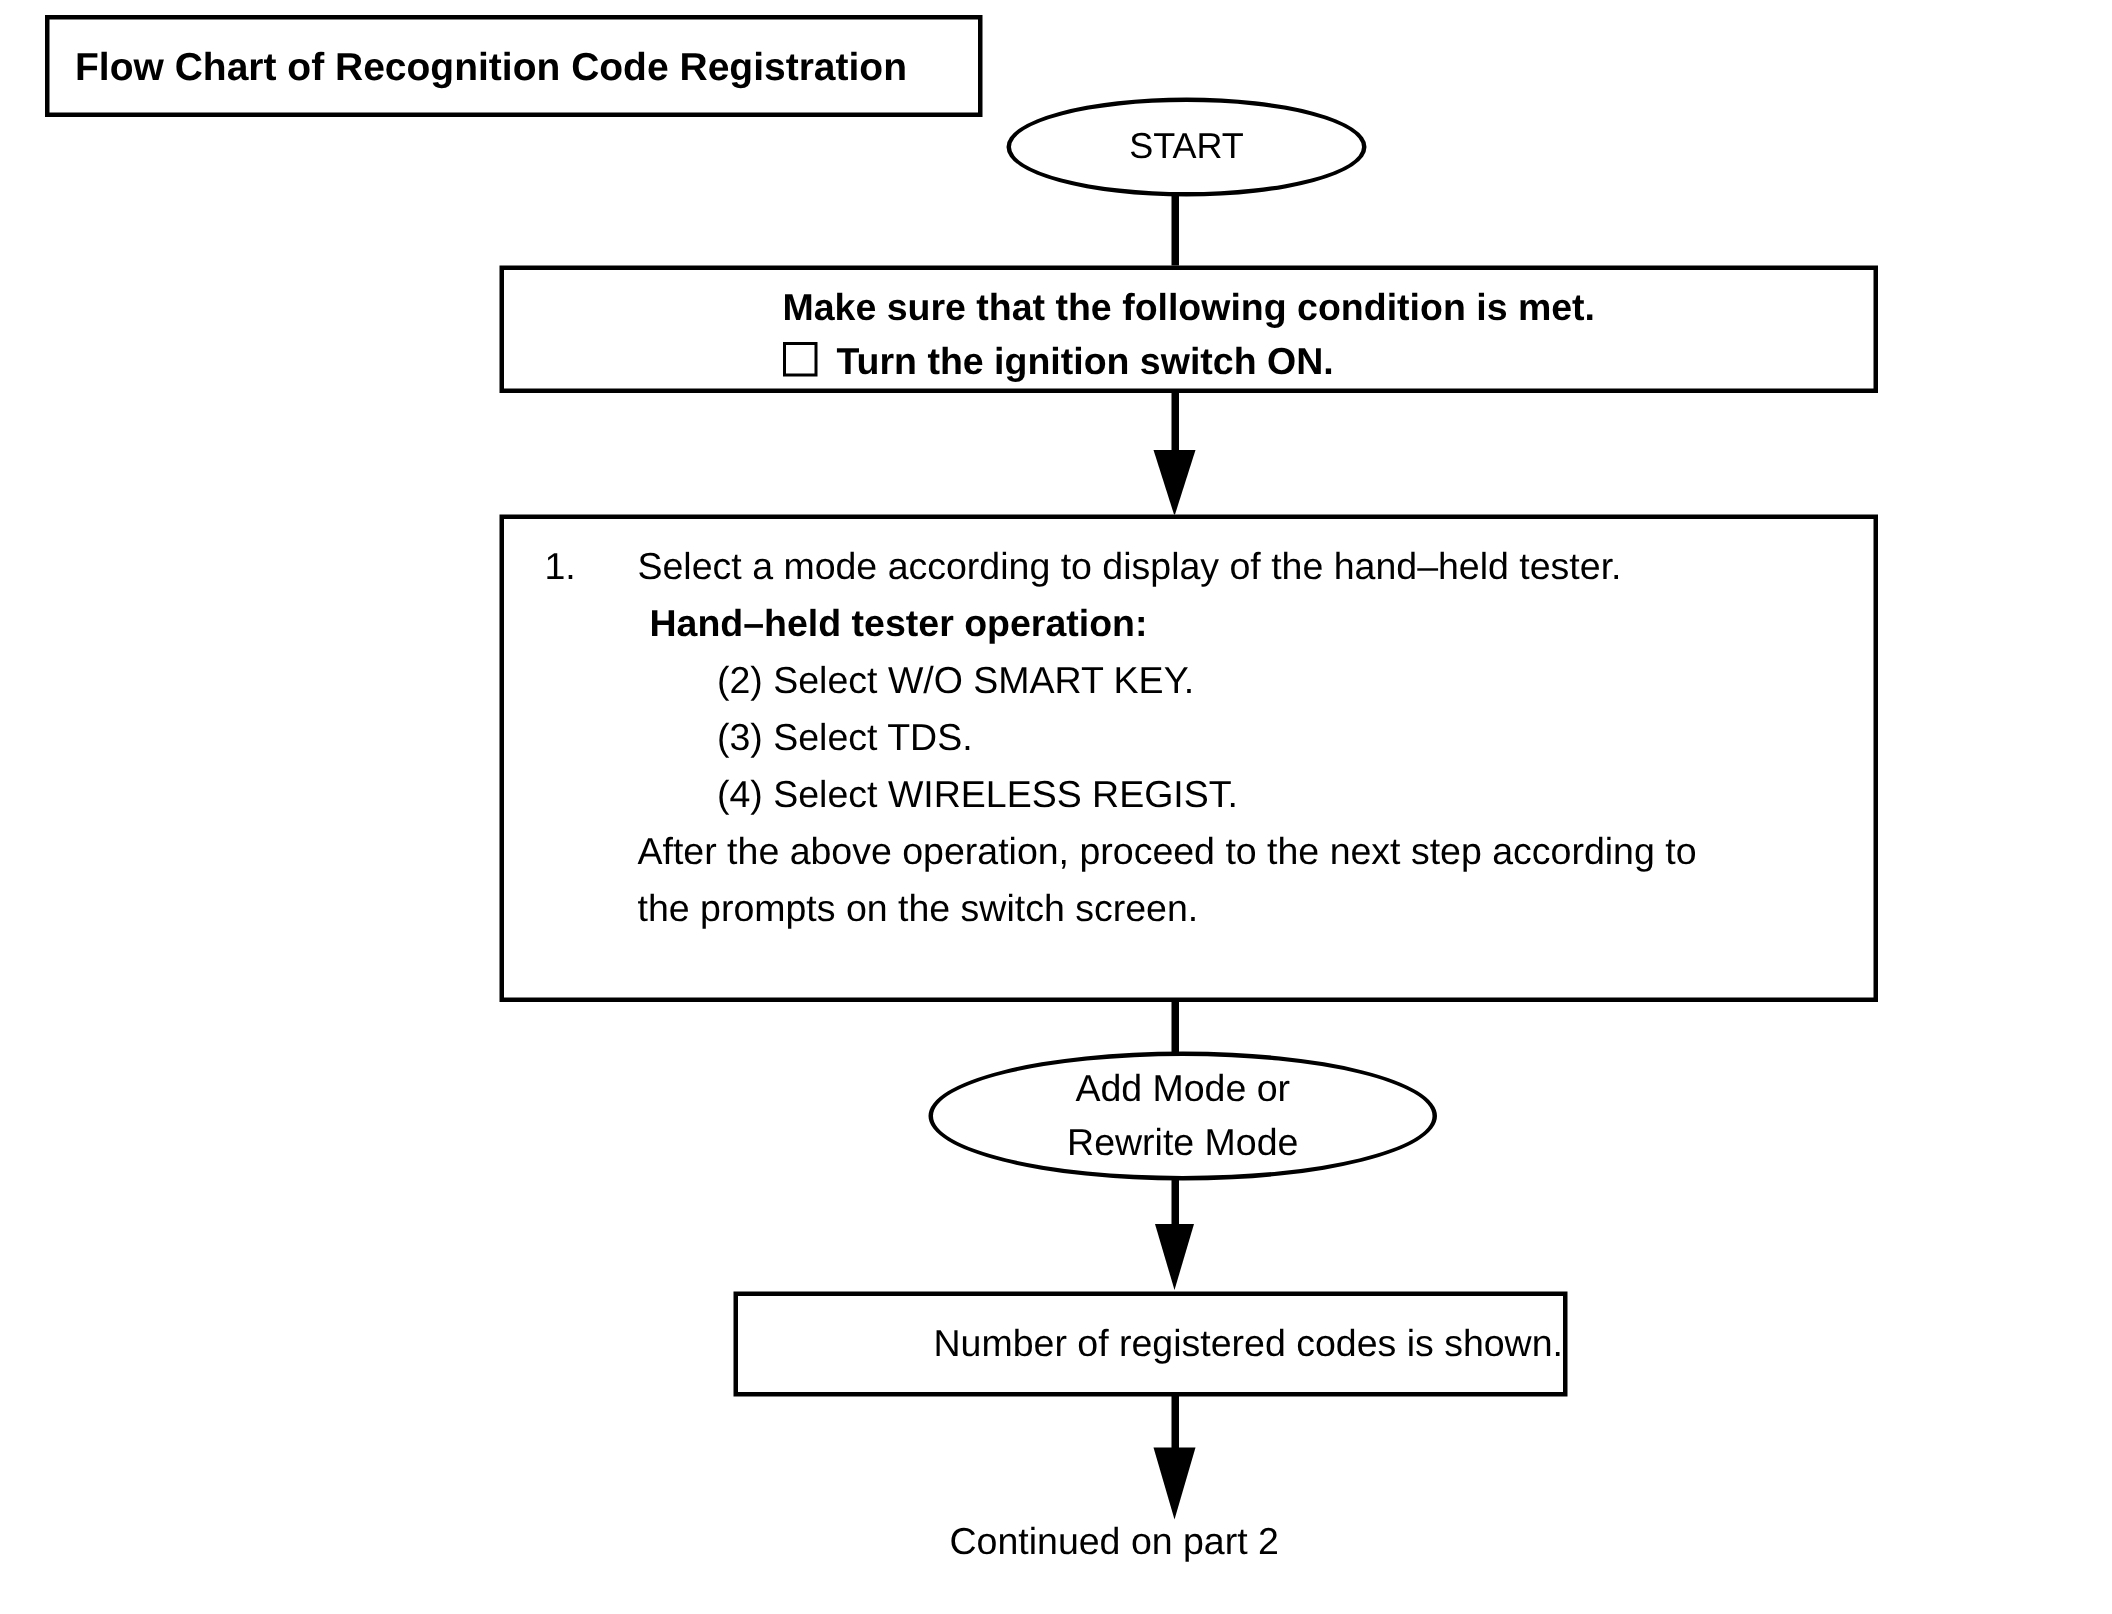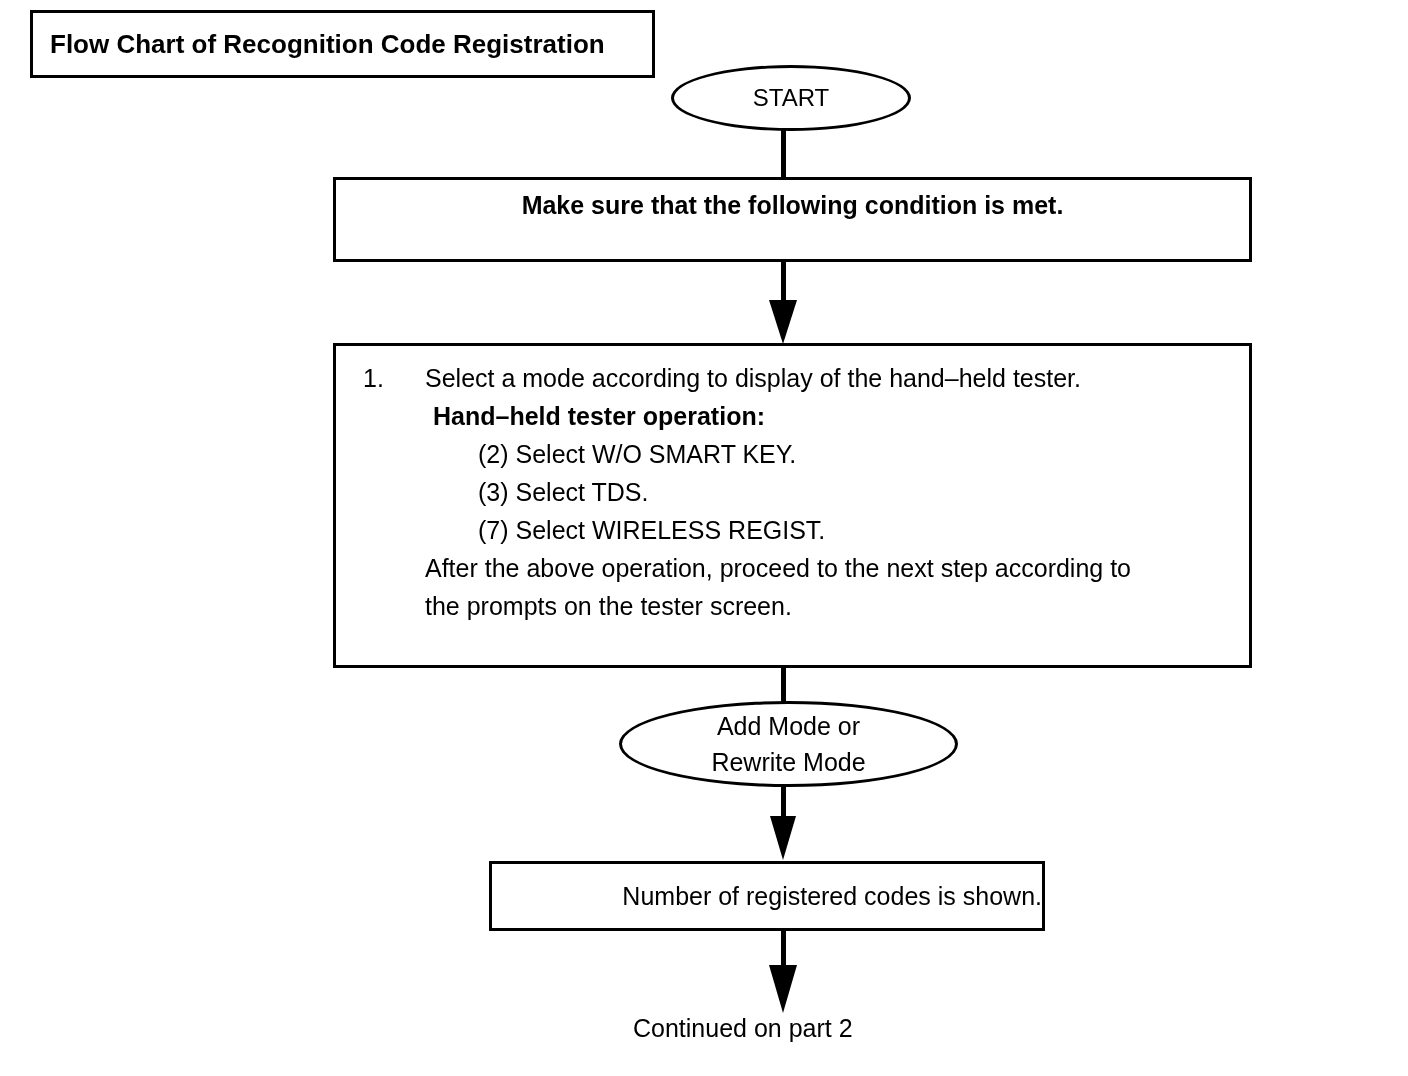"Turn the ignition switch ON." div { html: none -> <div> <span></span><span>Turn the ignition switch ON.</span> </div> }
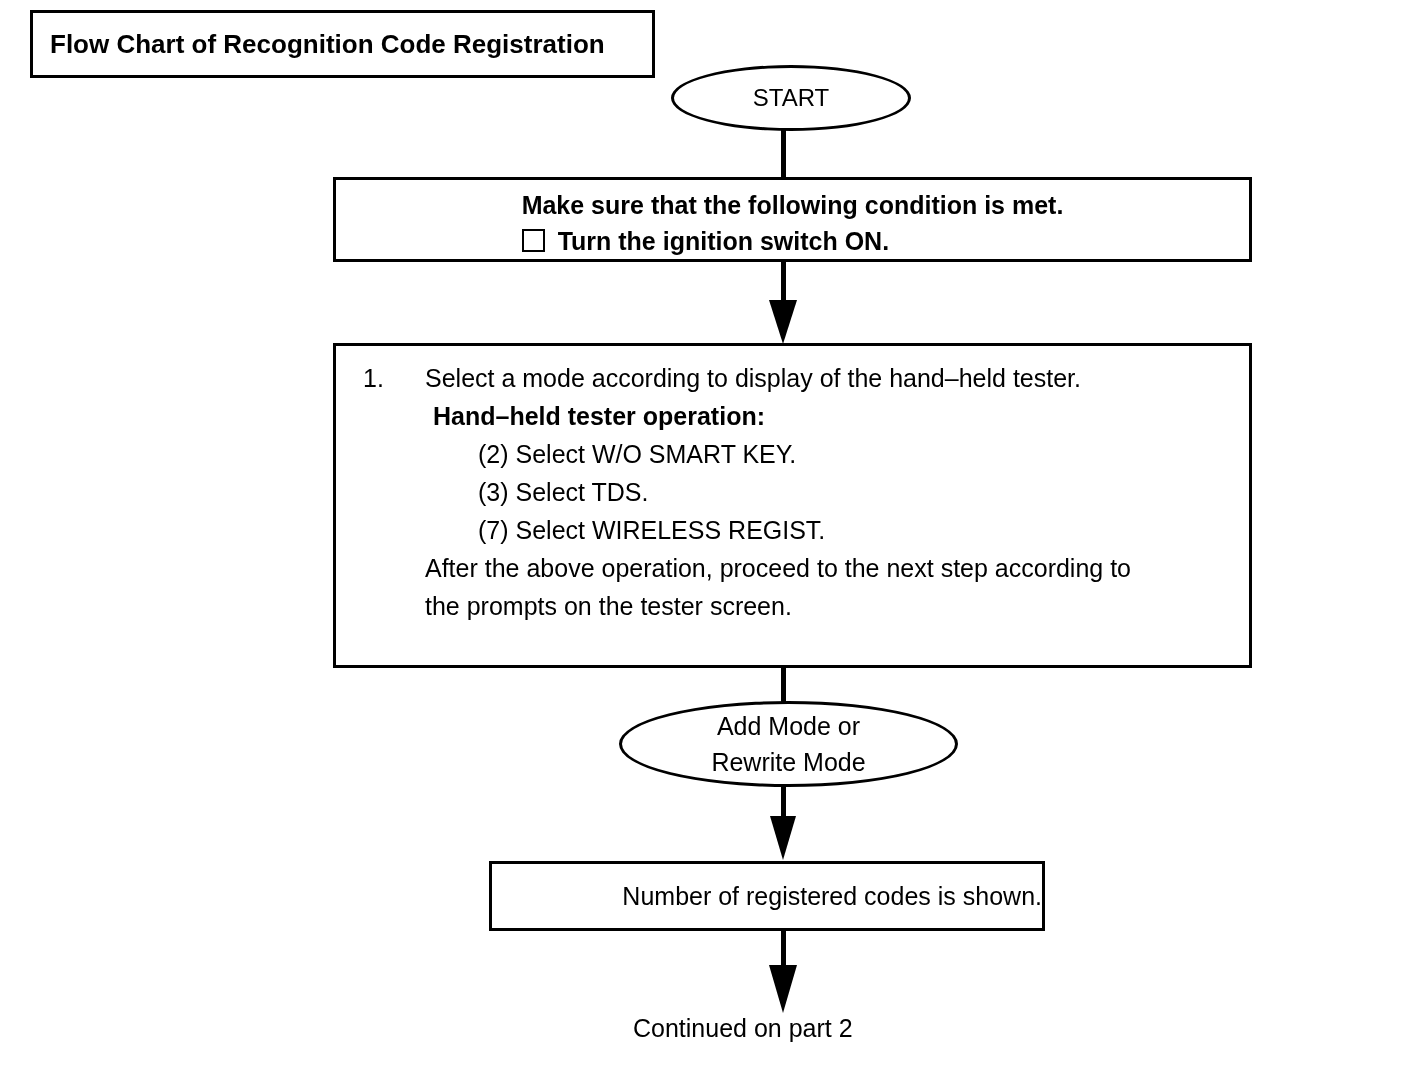"(7) Select WIRELESS REGIST." div.row { text: 7 -> 4 }
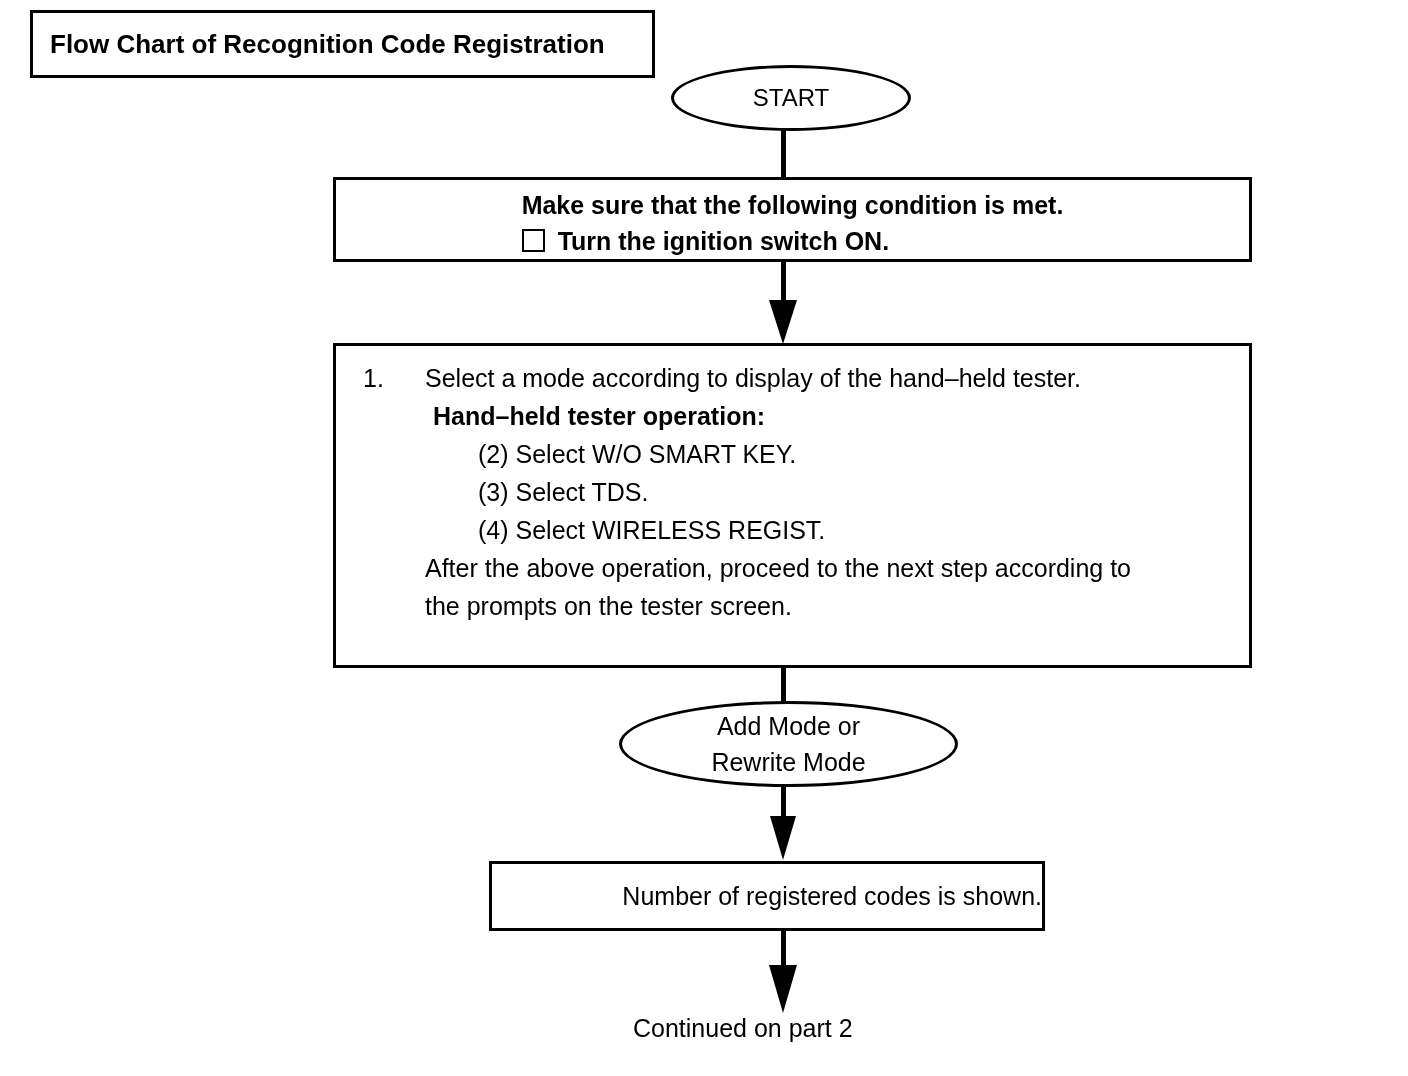"the prompts on the tester" div.row { text: tester -> switch }
